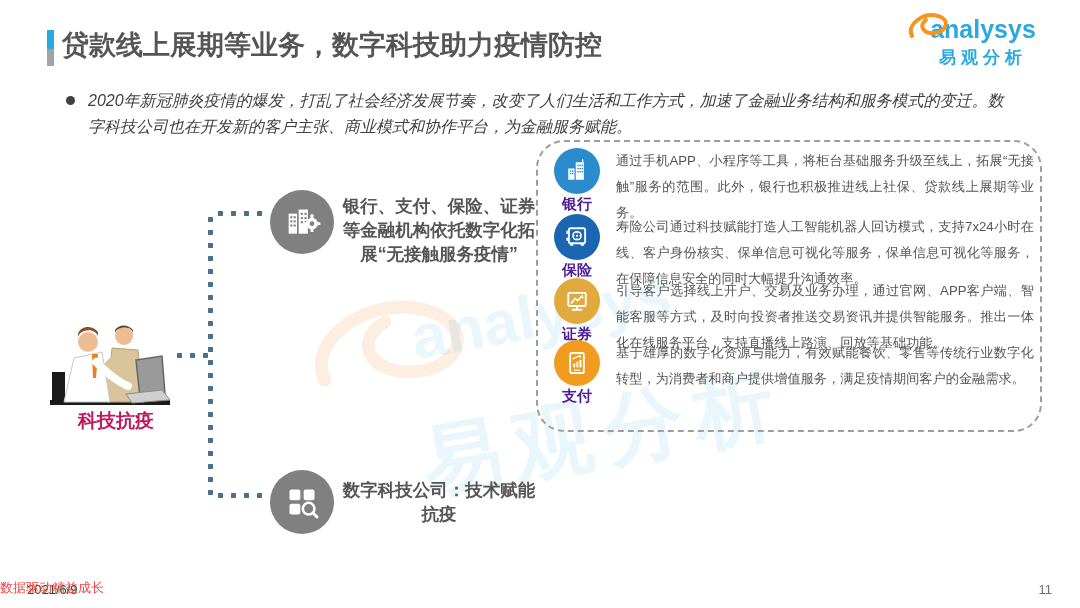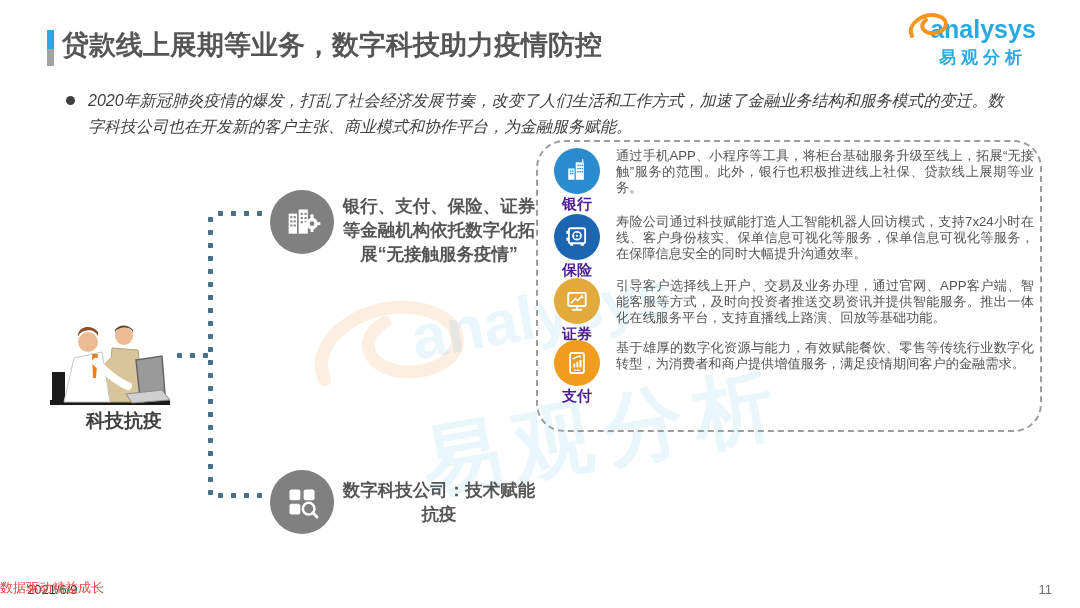"通过手机APP、小程序等工具，将柜台基础服务升级至线上，拓展“无接触”服务的范围" .row-text { line-height: 16px -> 26px }
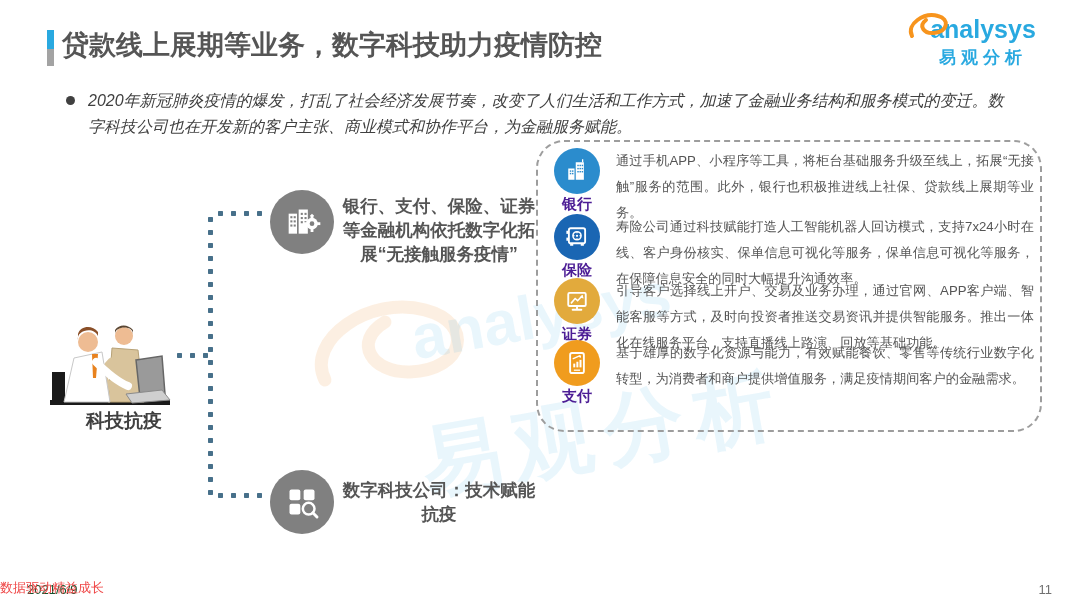"科技抗疫" .illus-label { color: #404040 -> #be185d; left: 54px -> 46px }
